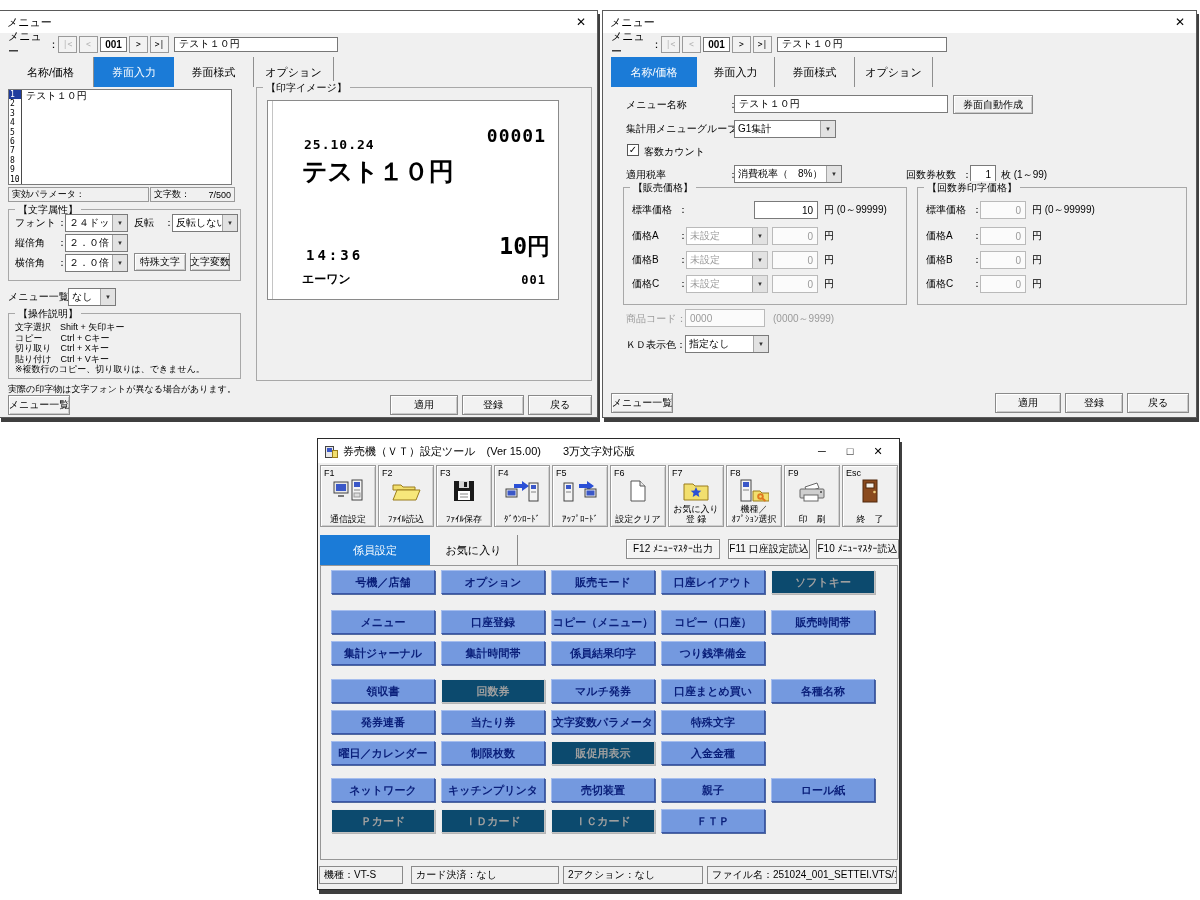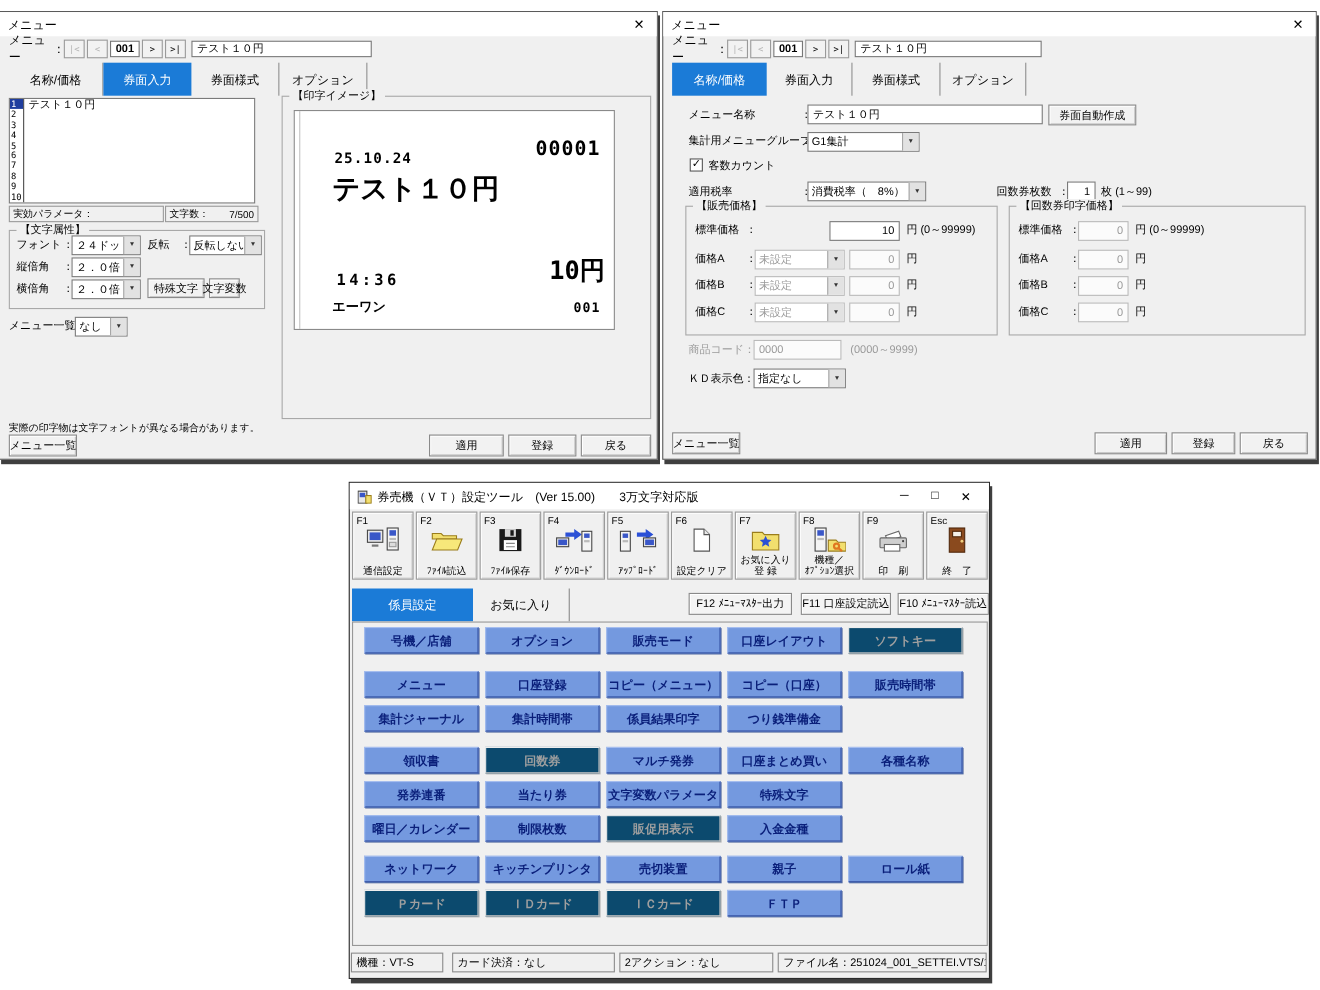"文字変数" div.pbtn { width: 28px -> 40px }
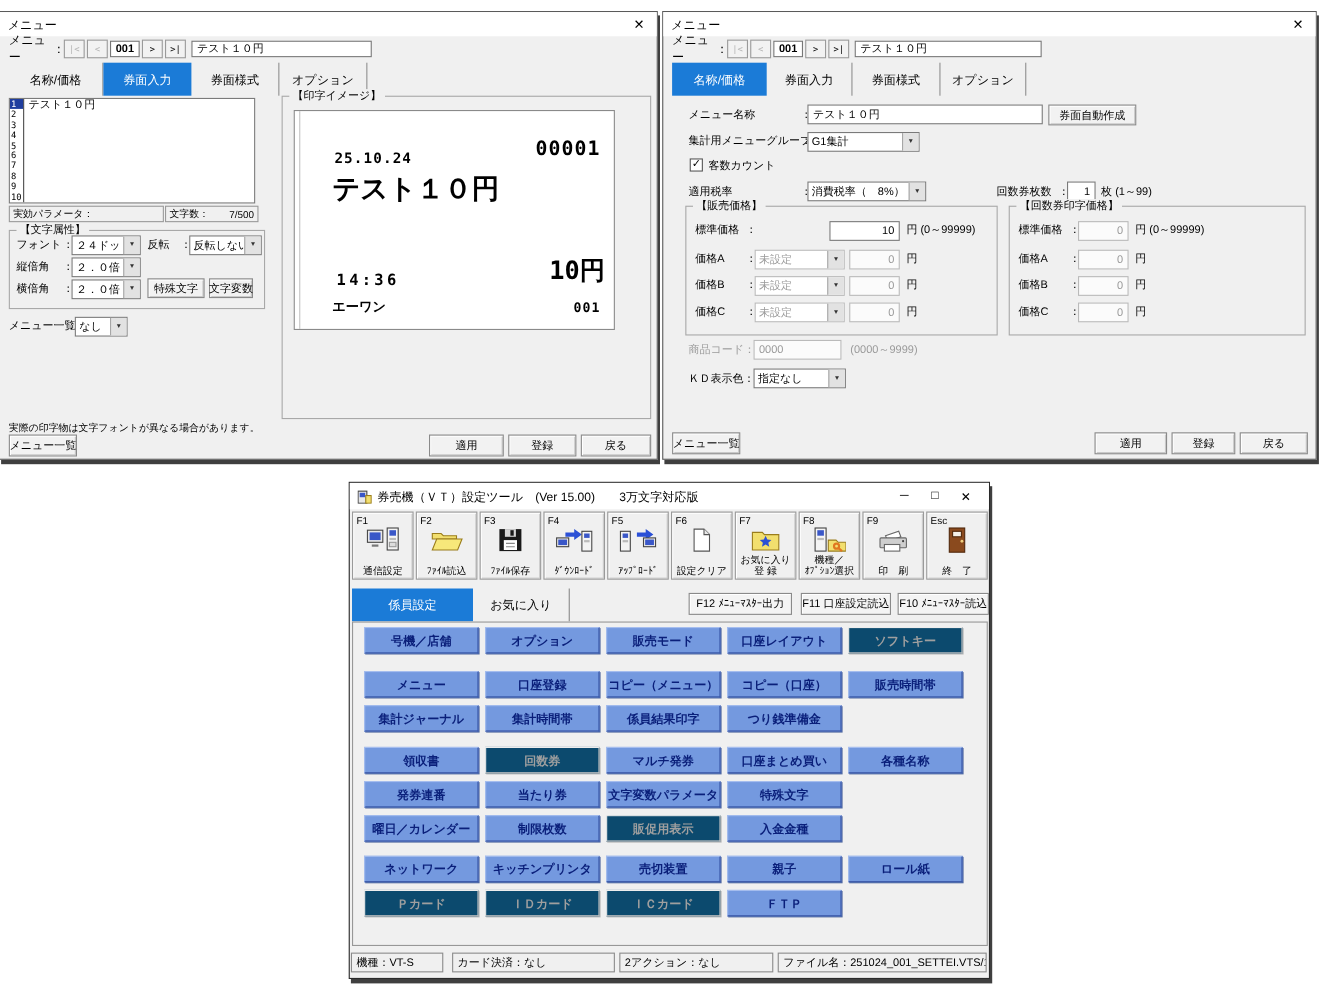"【操作説明】" div.group { html: none -> <div> <span>【操作説明】</span> <div> <div>文字選択 Shift + 矢印キー</div> <div>コピー Ctrl + Cキー</div> <div>切り取り Ctrl + Xキー</div> <div>貼り付け Ctrl + Vキー</div> <div>※複数行のコピー、切り取りは、できません。</div> </div> </div> }
